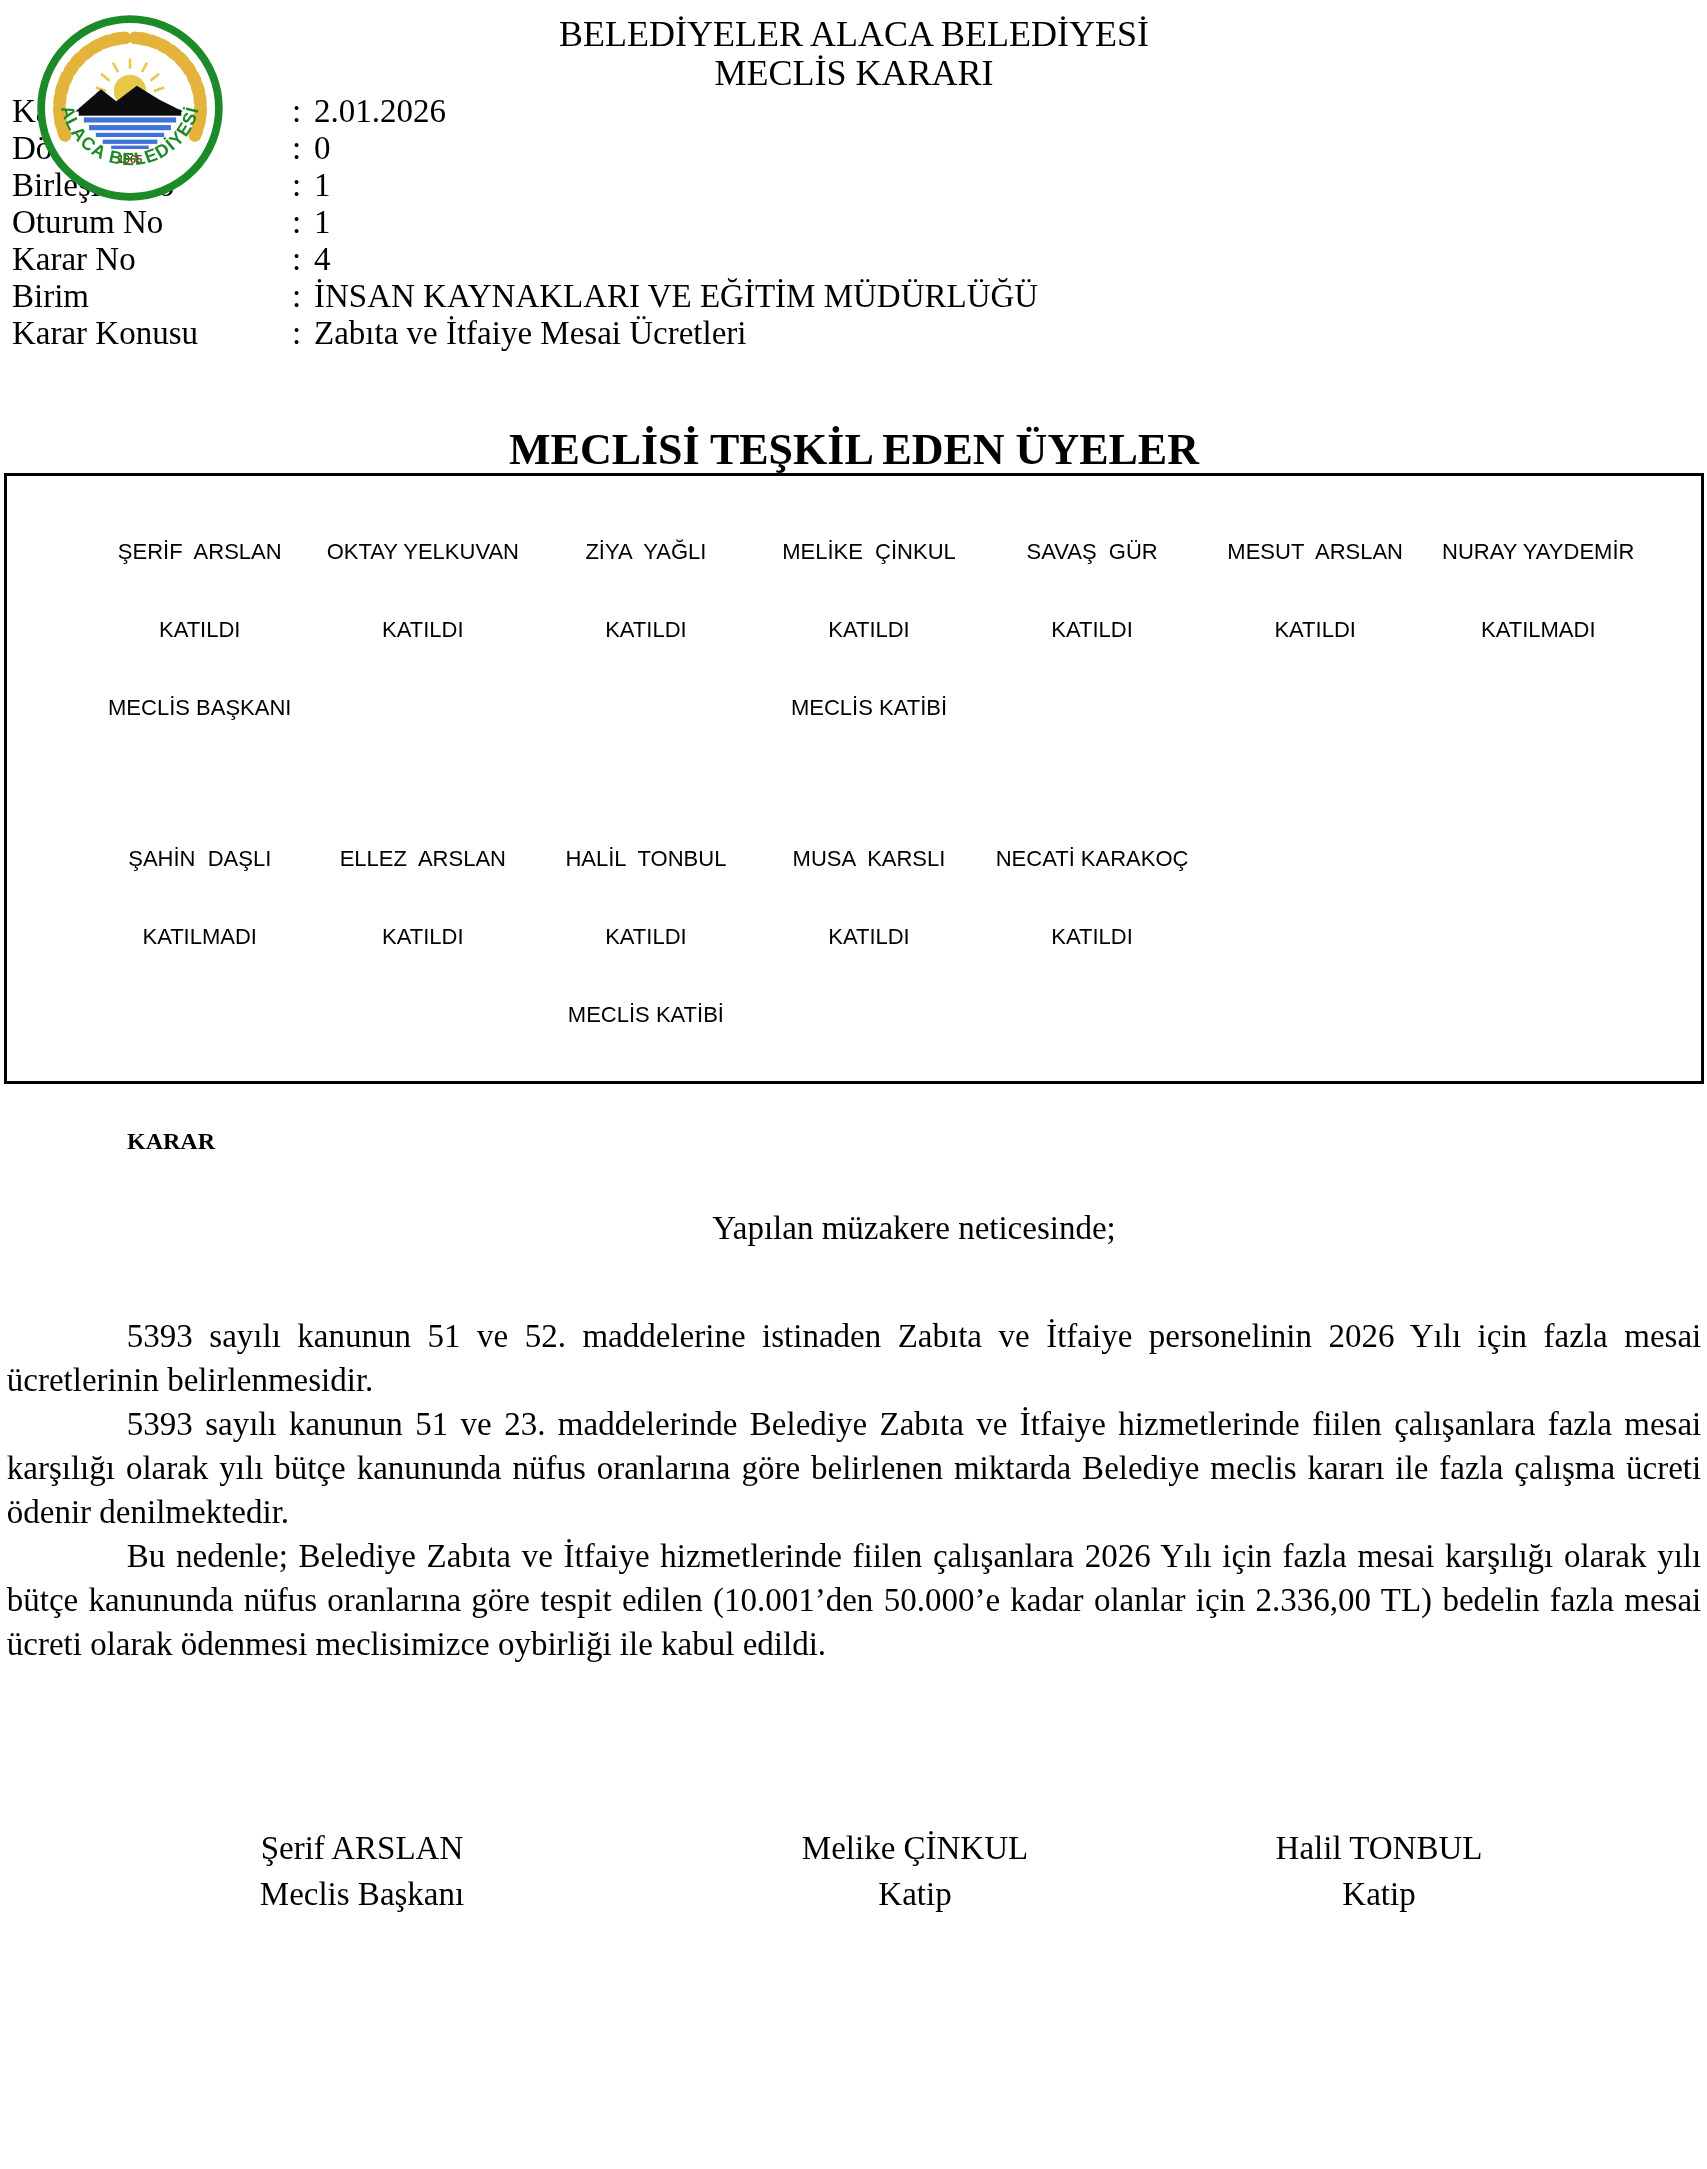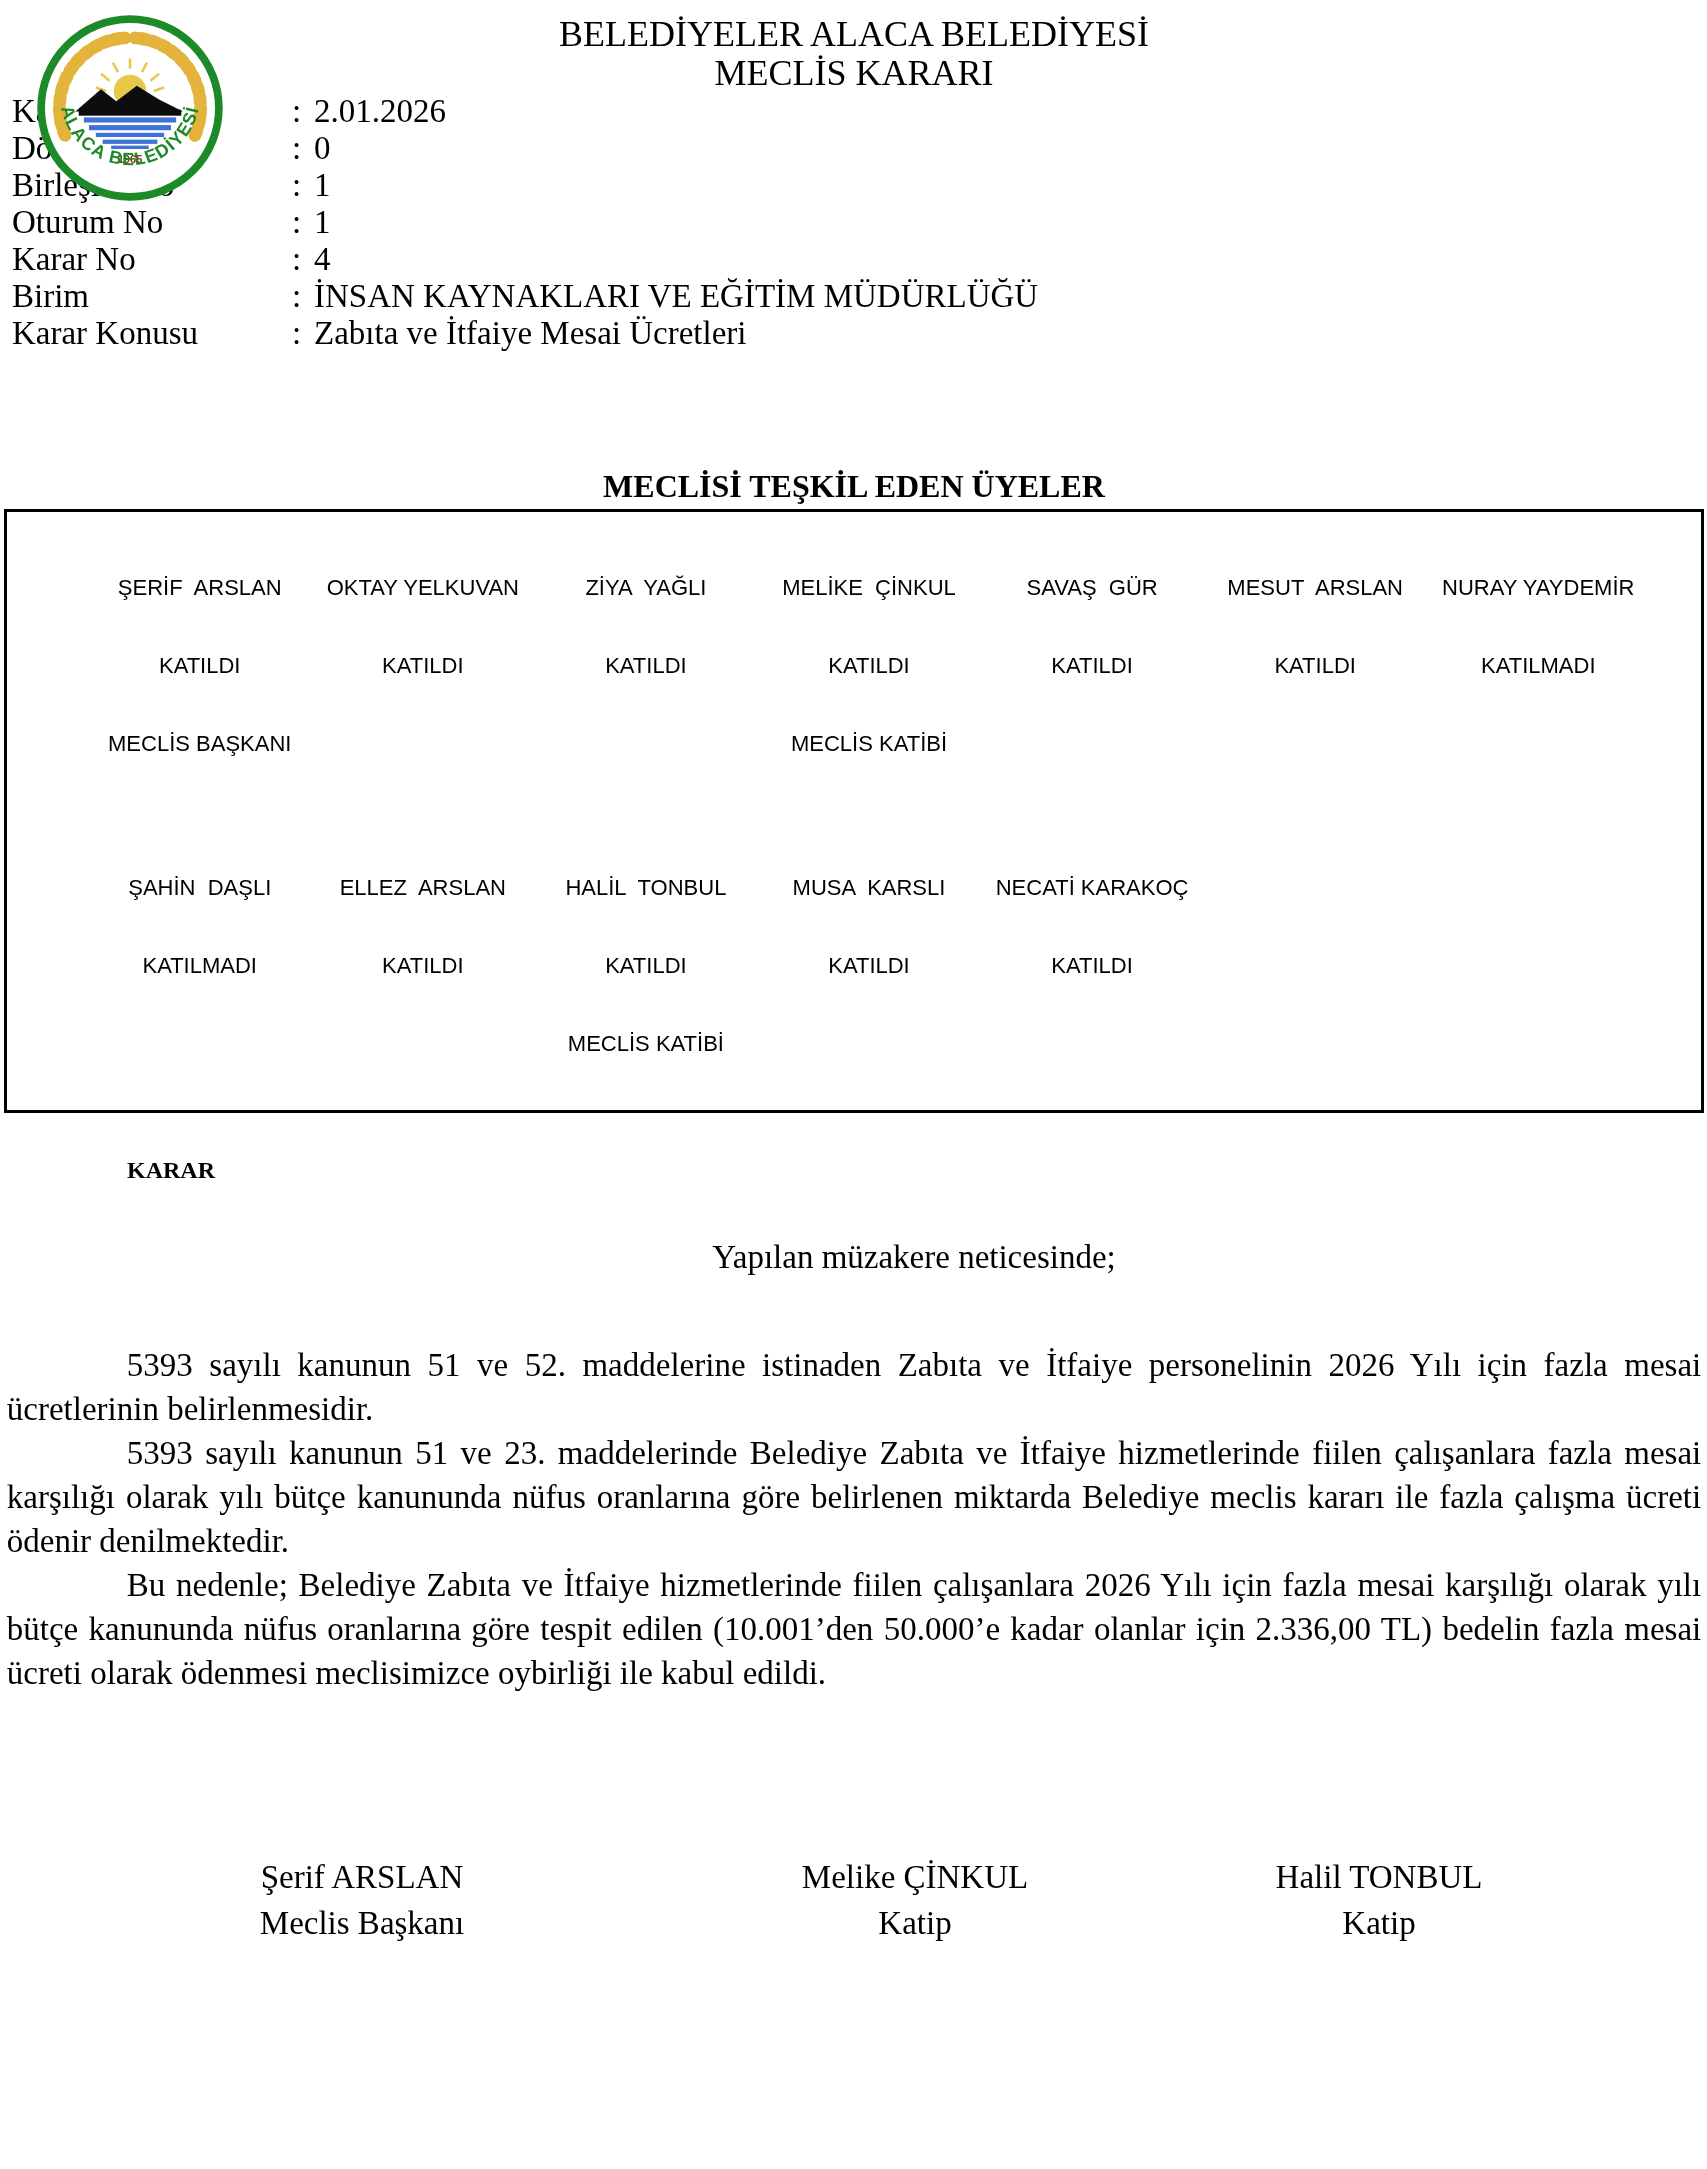"MECLİSİ TEŞKİL EDEN ÜYELER" .members-title { font-size: 32px -> 44px; margin-top: 116px -> 80px }
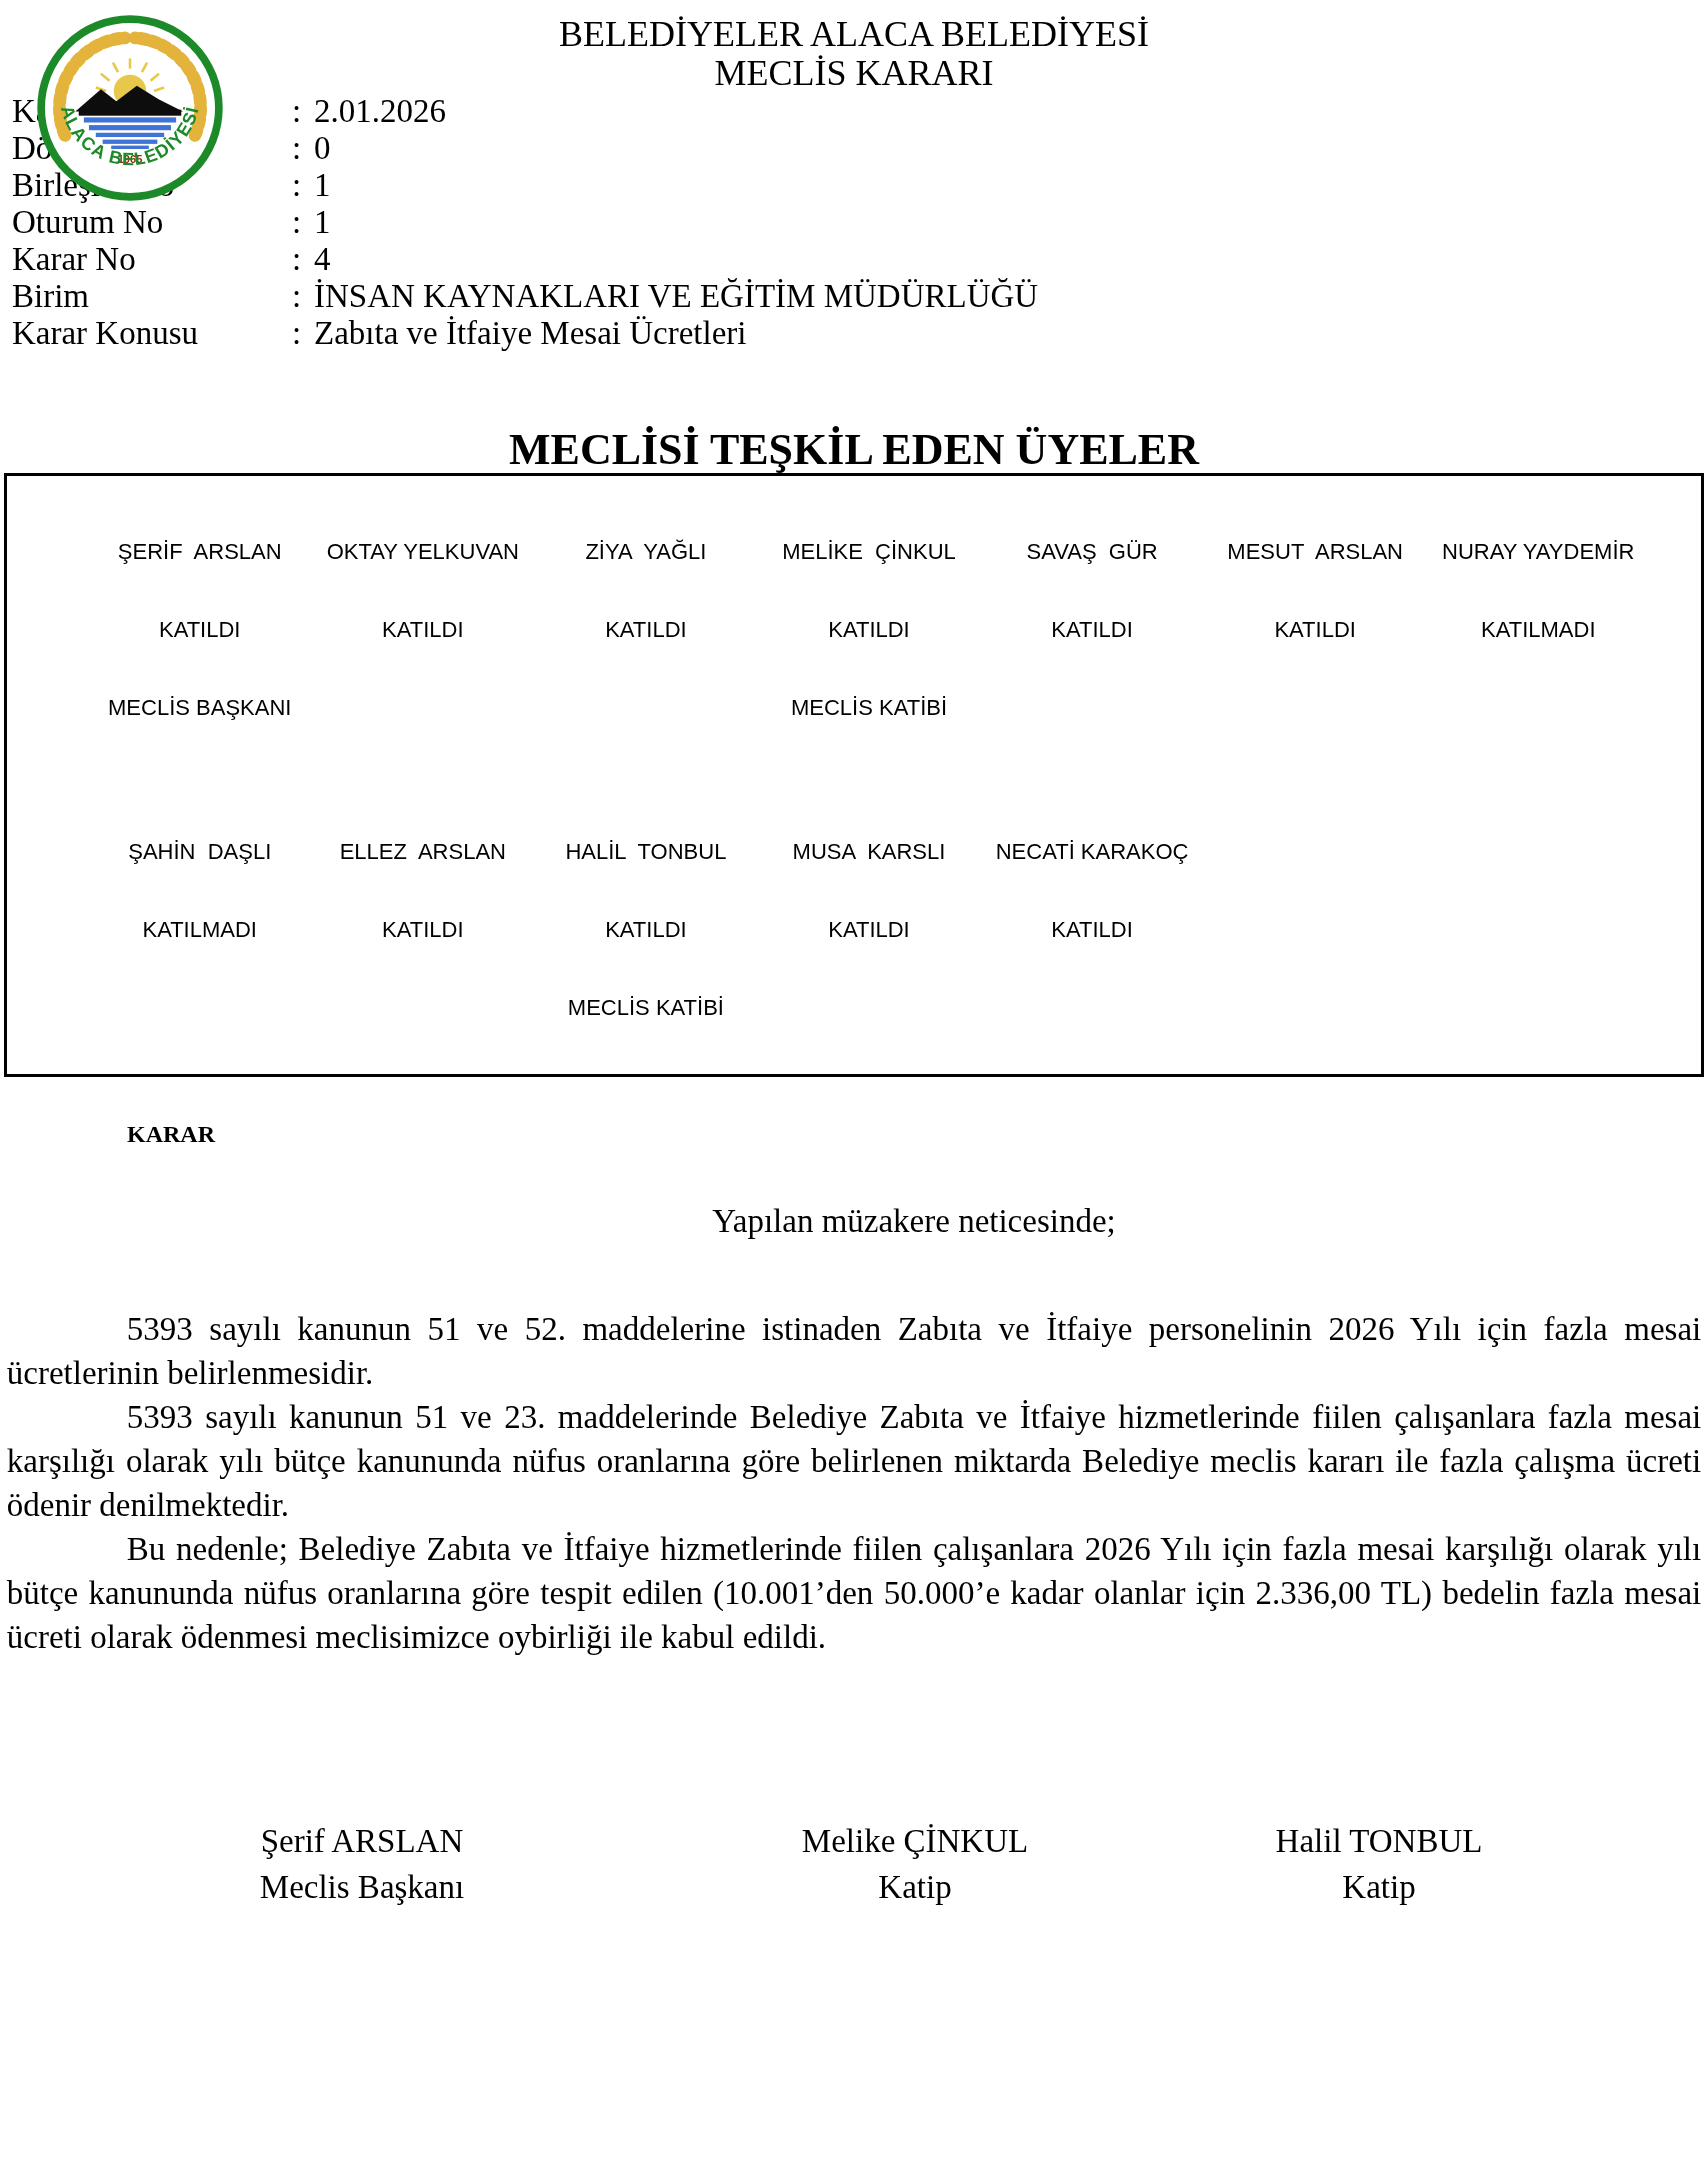"ŞERİF ARSLAN" .members-grid { row-gap: 14px -> 21px }
